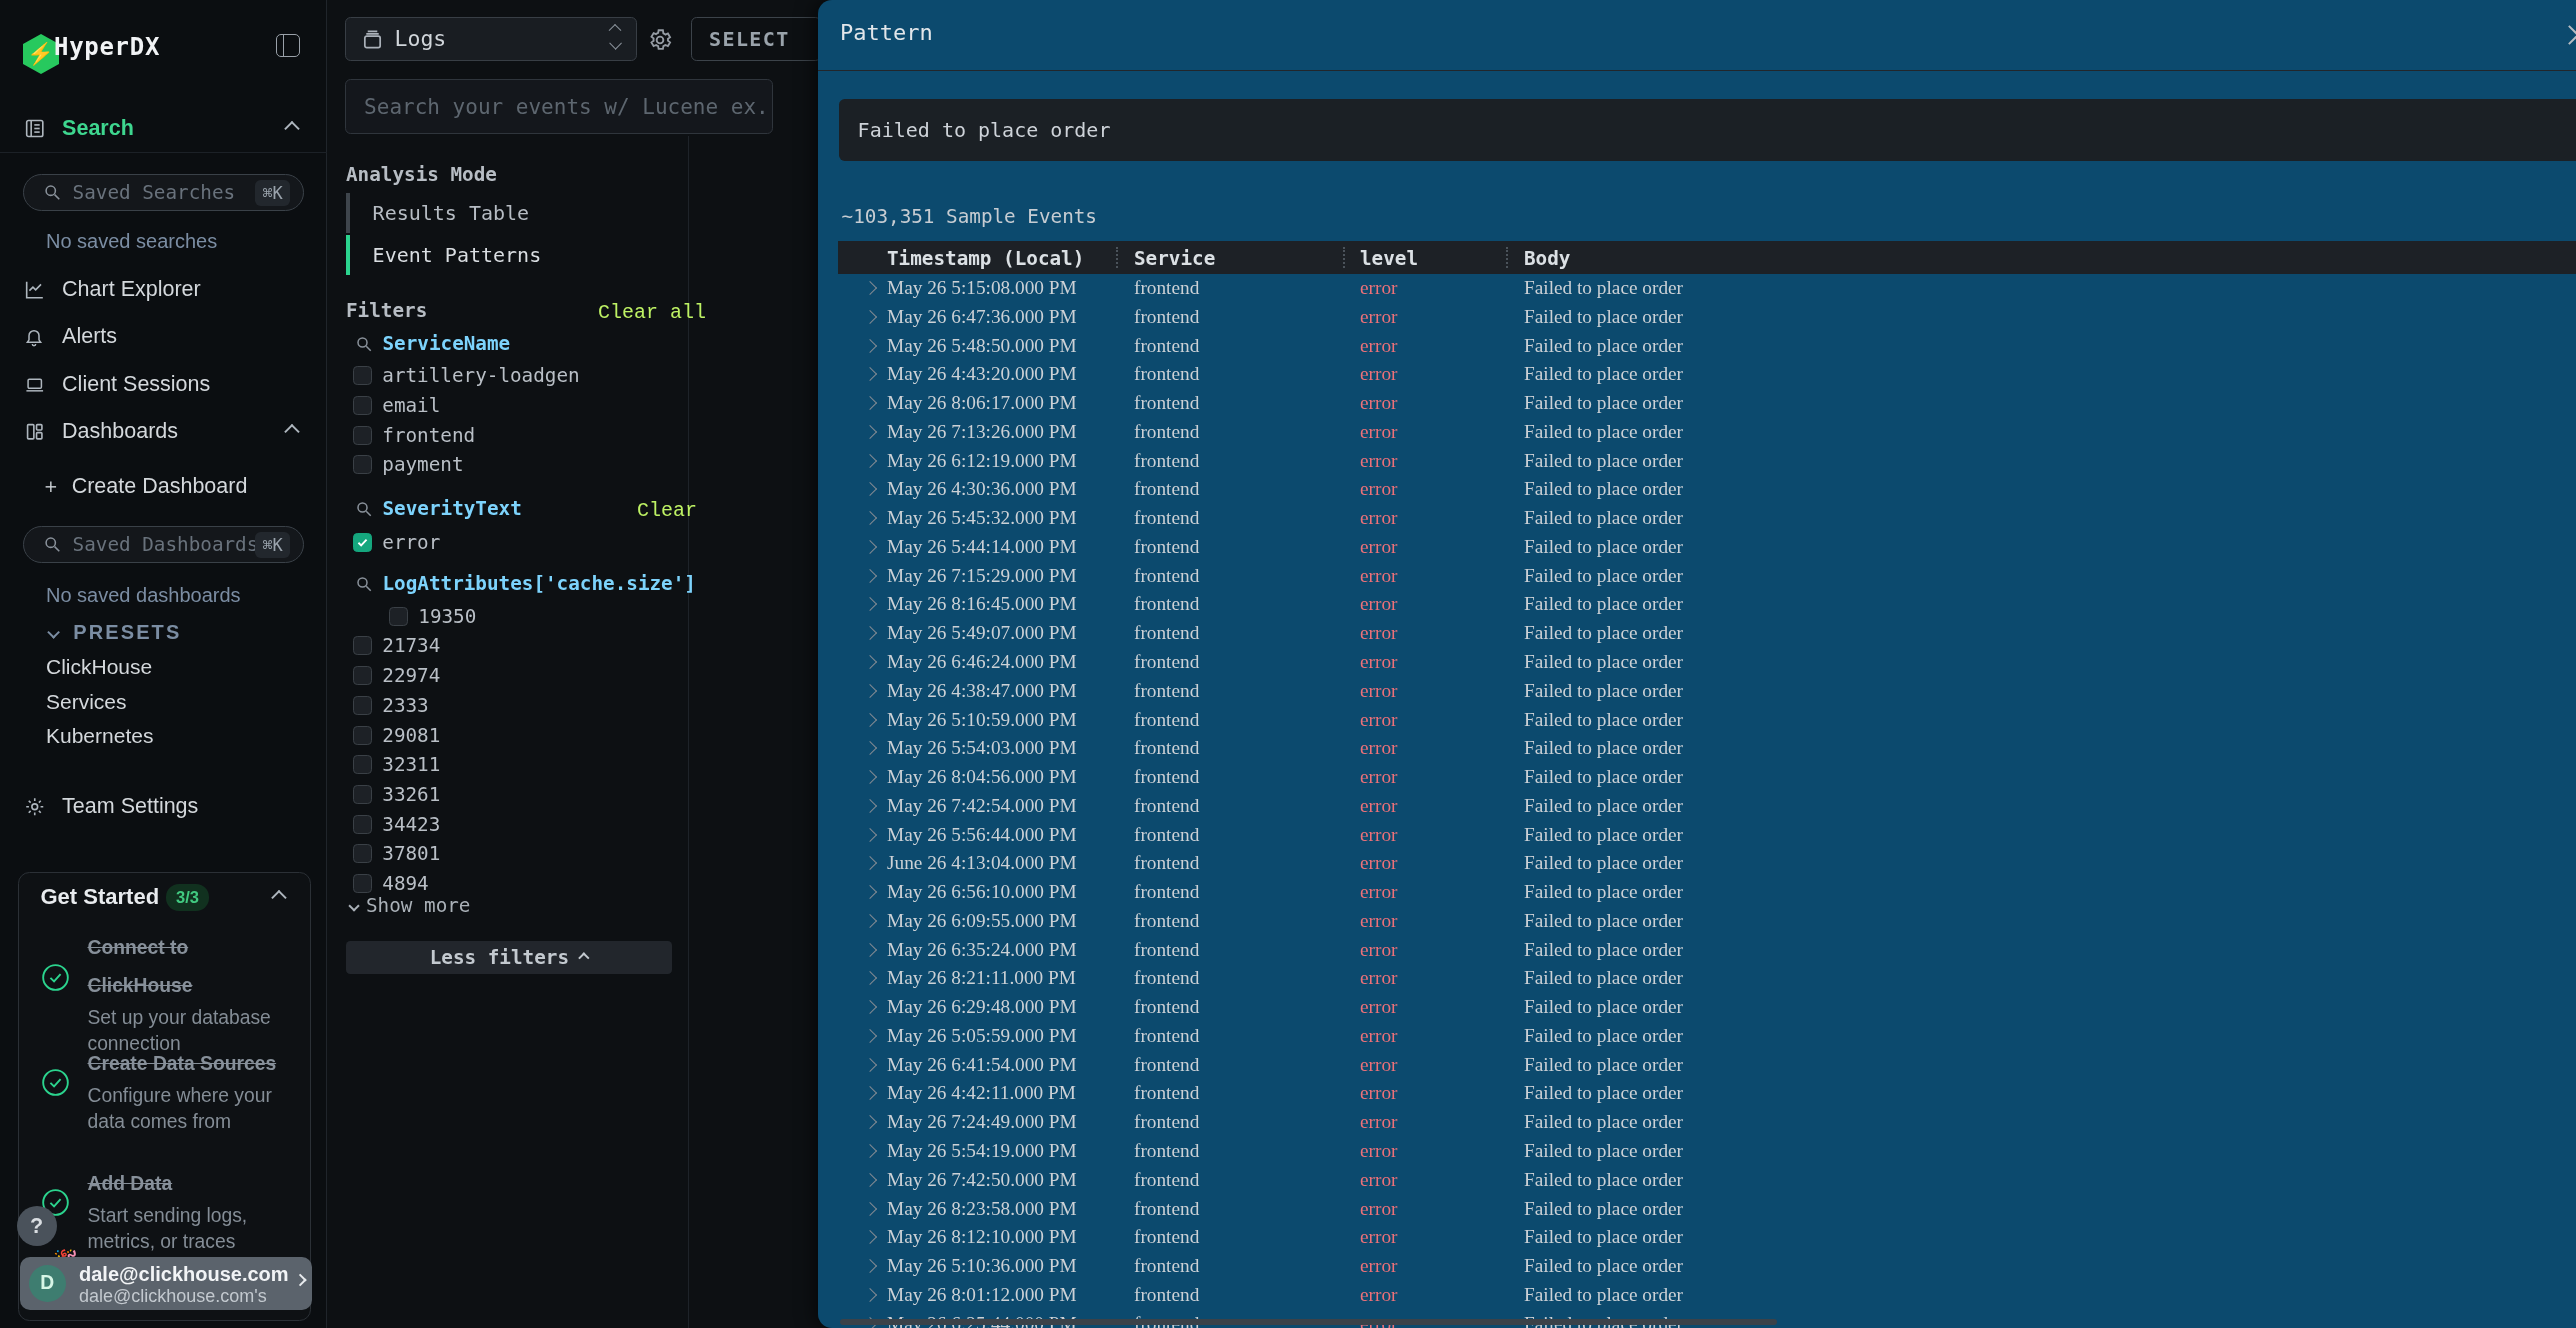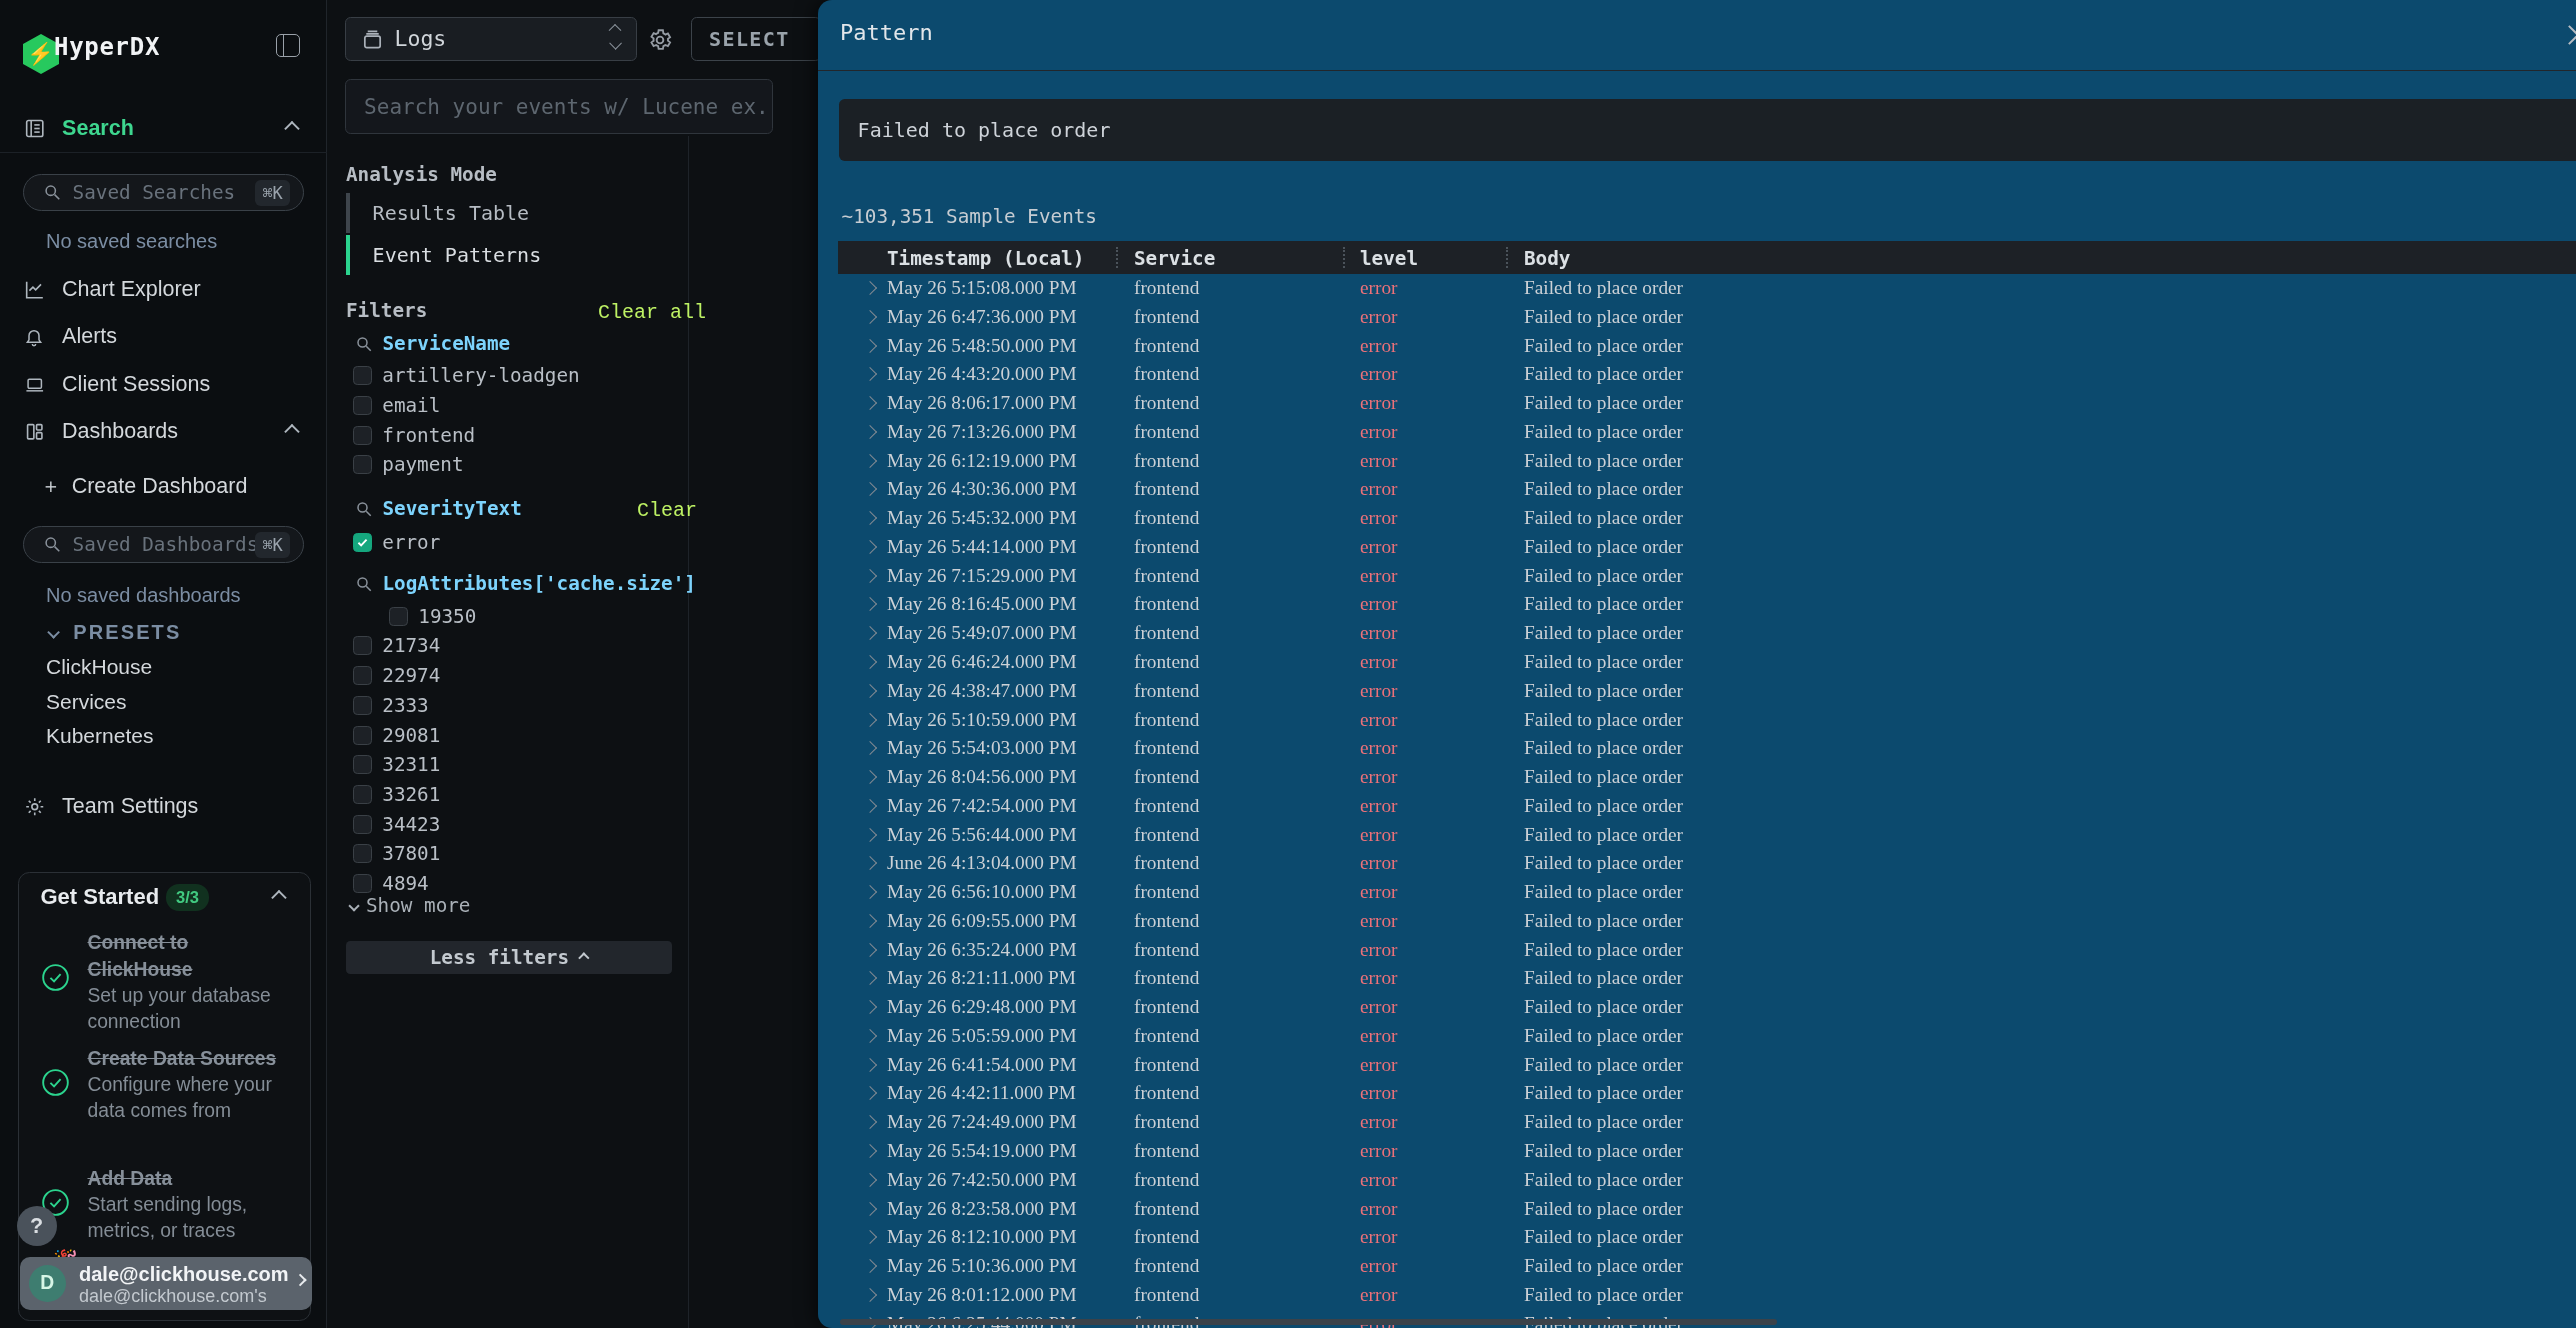"Connect to ClickHouse" .gs-item-title { line-height: 27px -> 38px }
